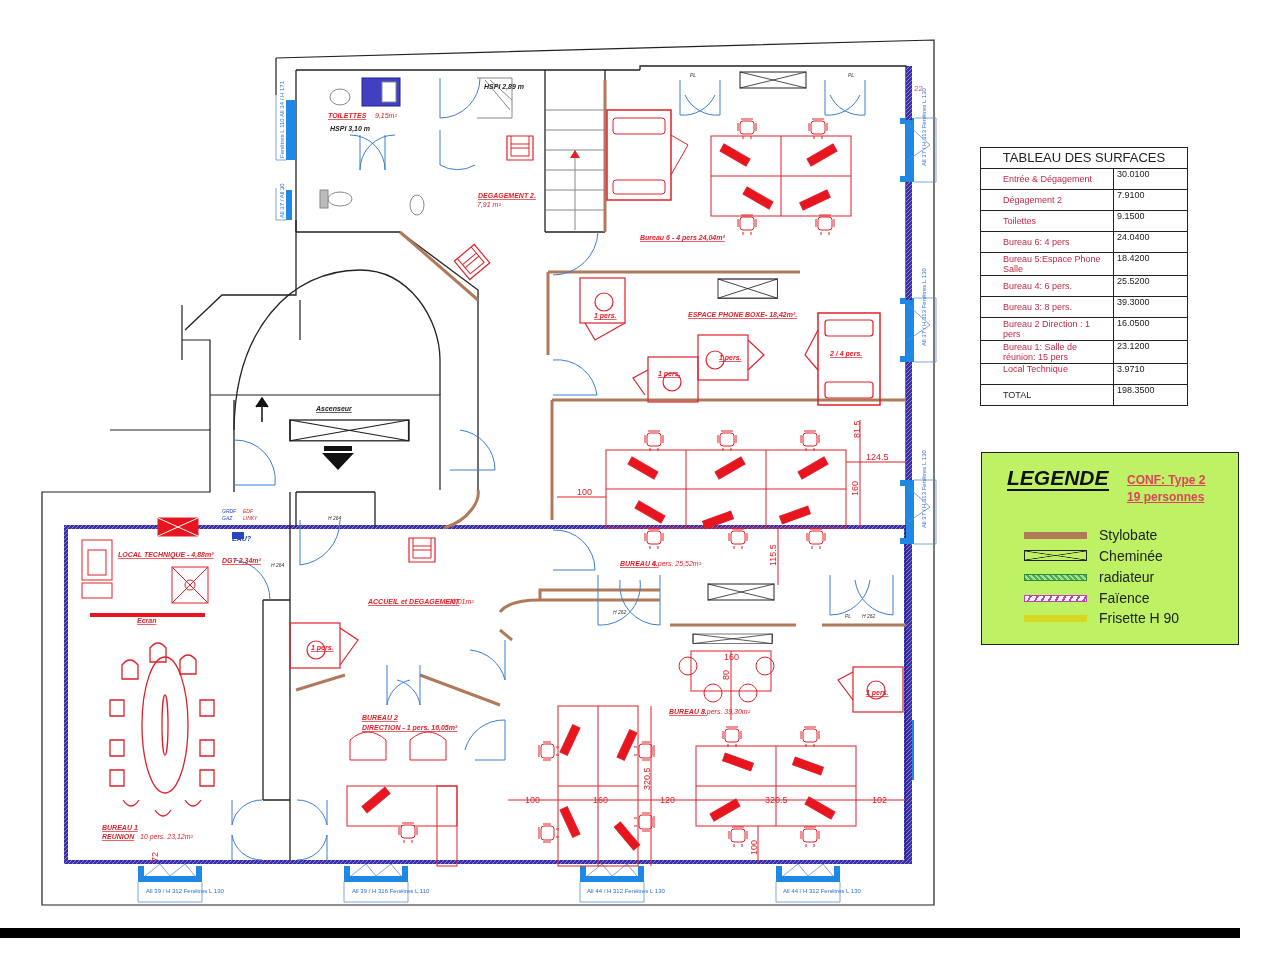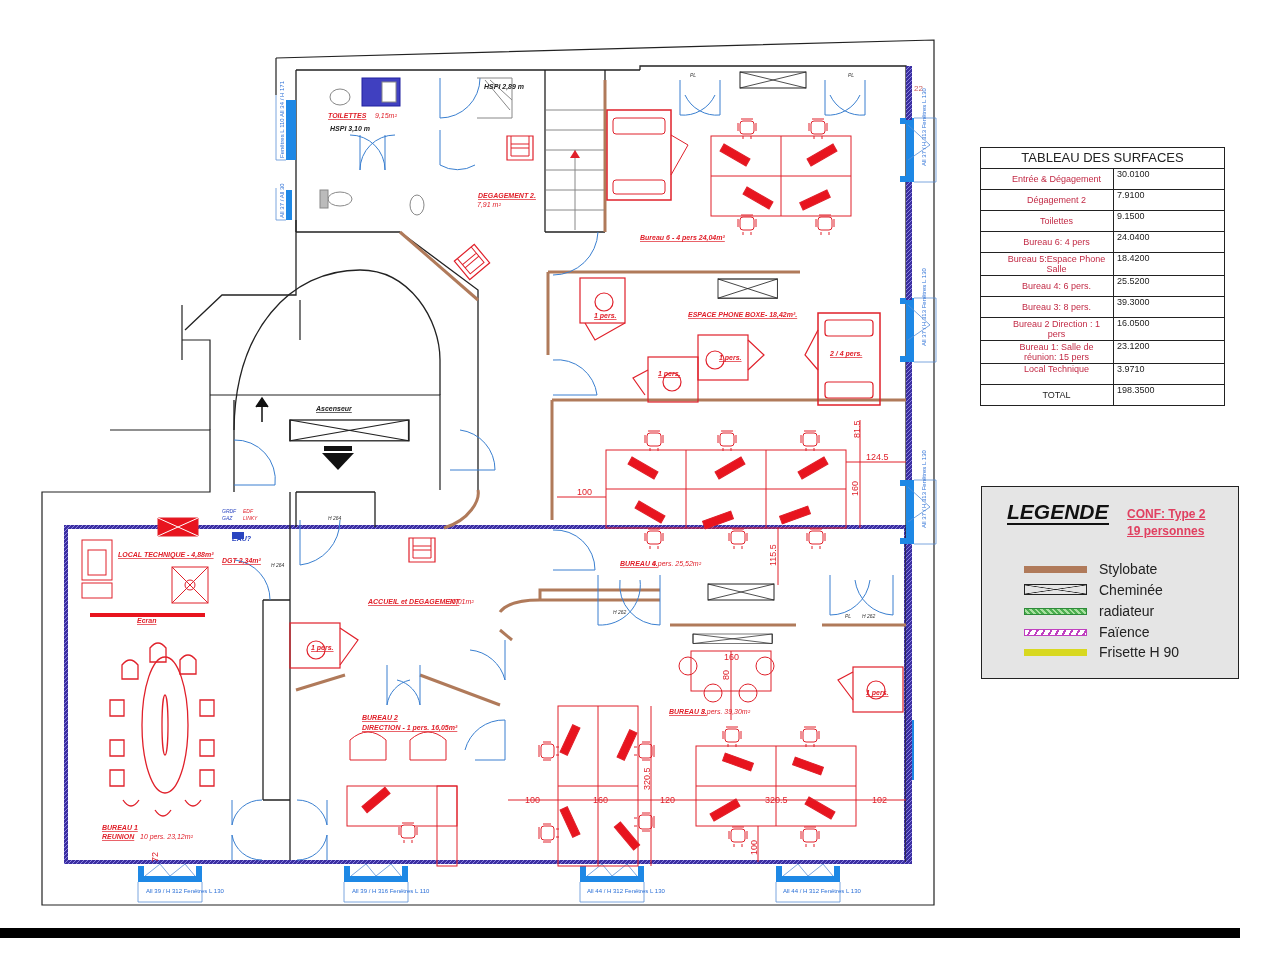"TABLEAU DES SURFACES" #surf { width: 245px -> 208px }
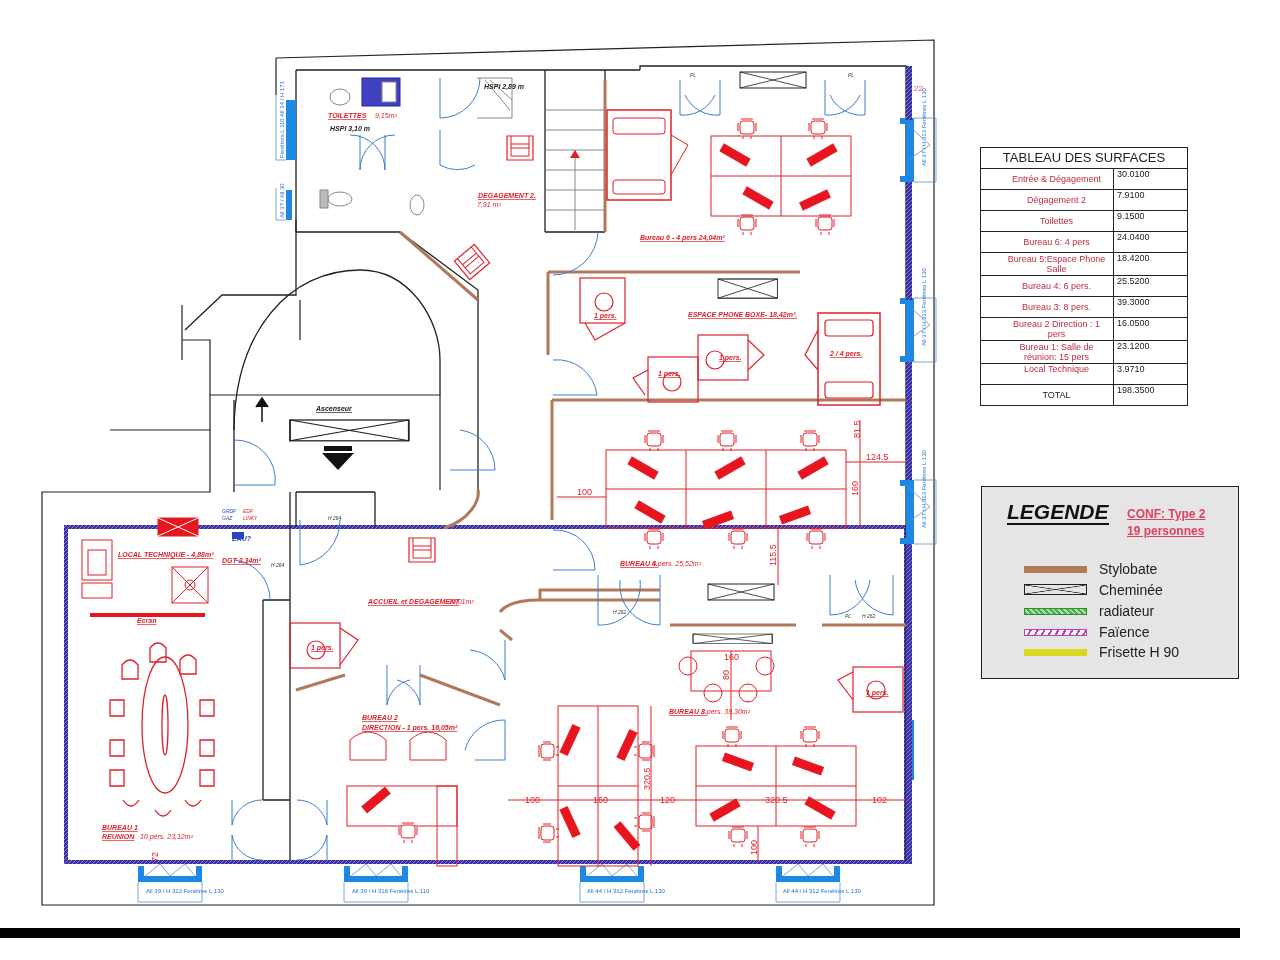"Entrée & Dégagement" #surf .name { text-align: center -> left }
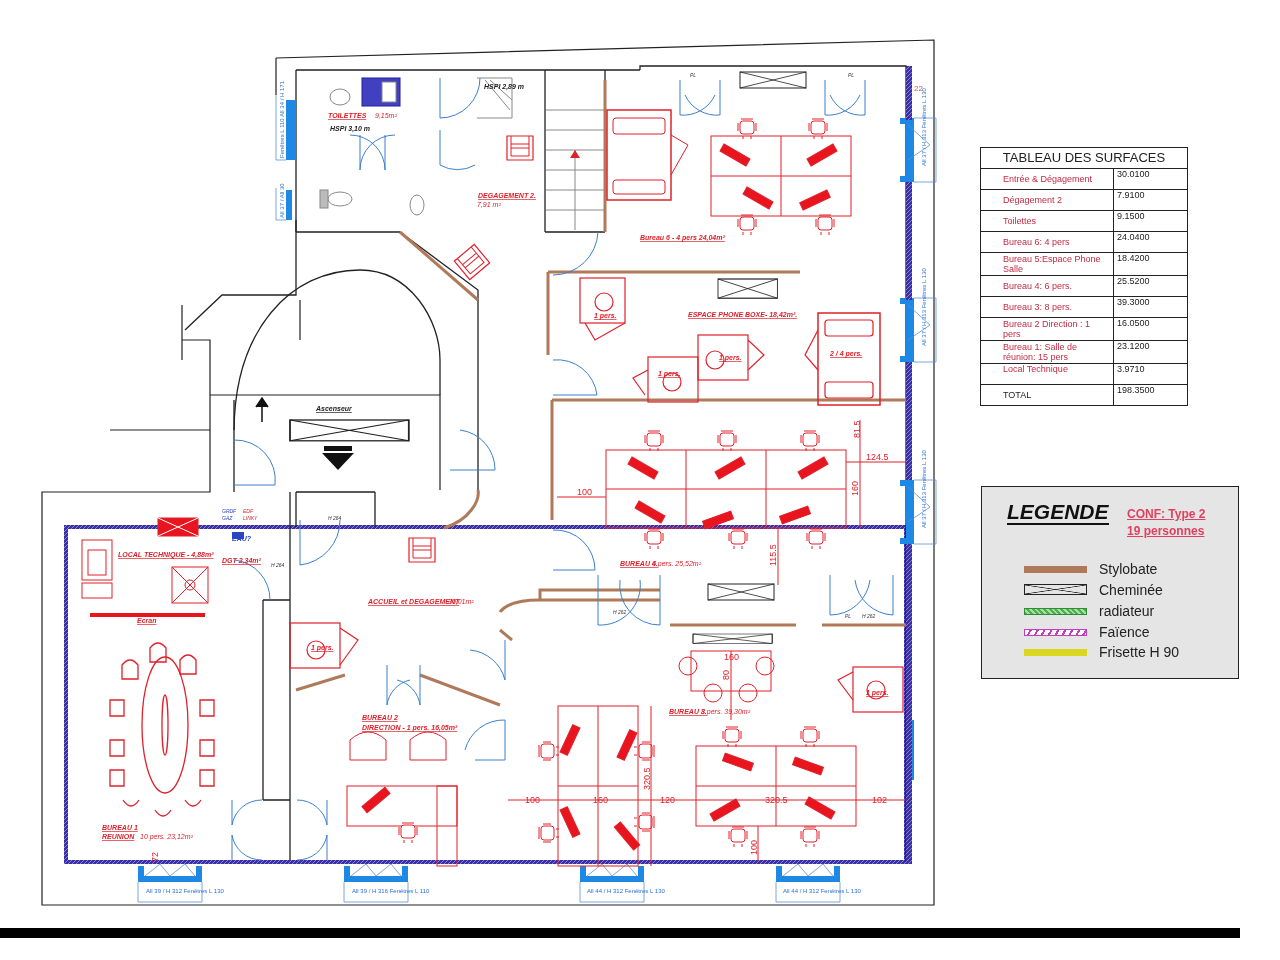"LEGENDE" #legend { background: #e5e5e5 -> #bef264; top: 486px -> 452px }
